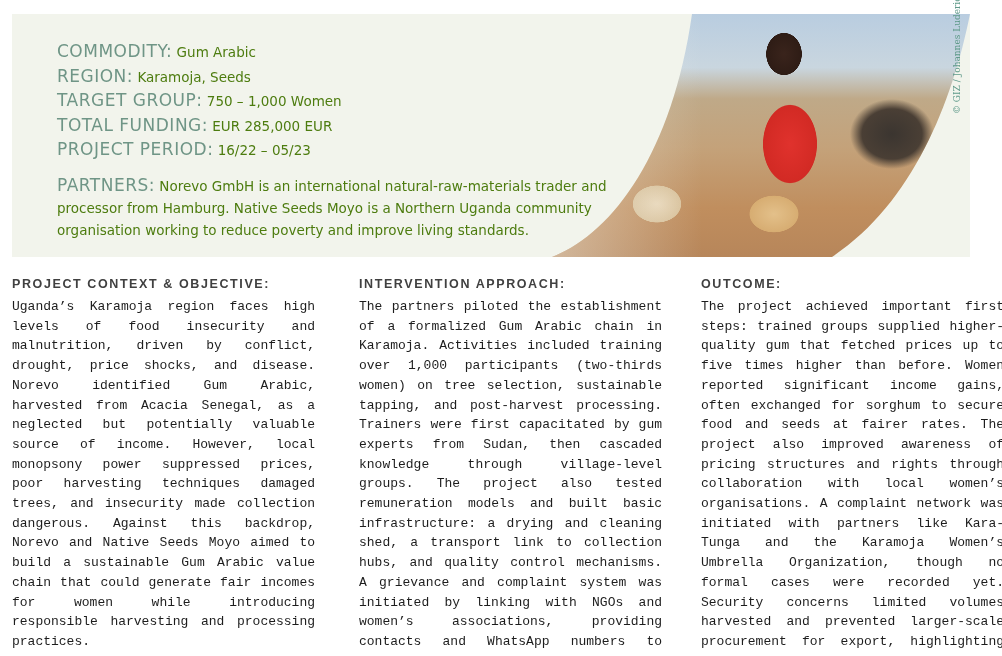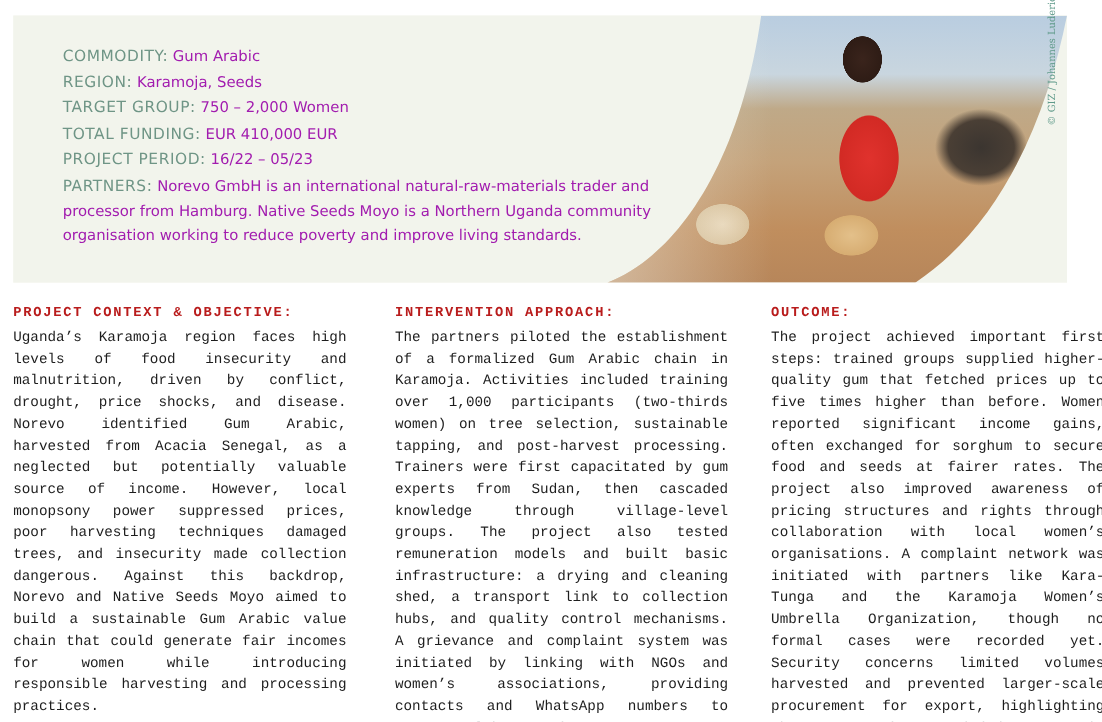"COMMODITY:" .fact .label { font-size: 14px -> 17px }
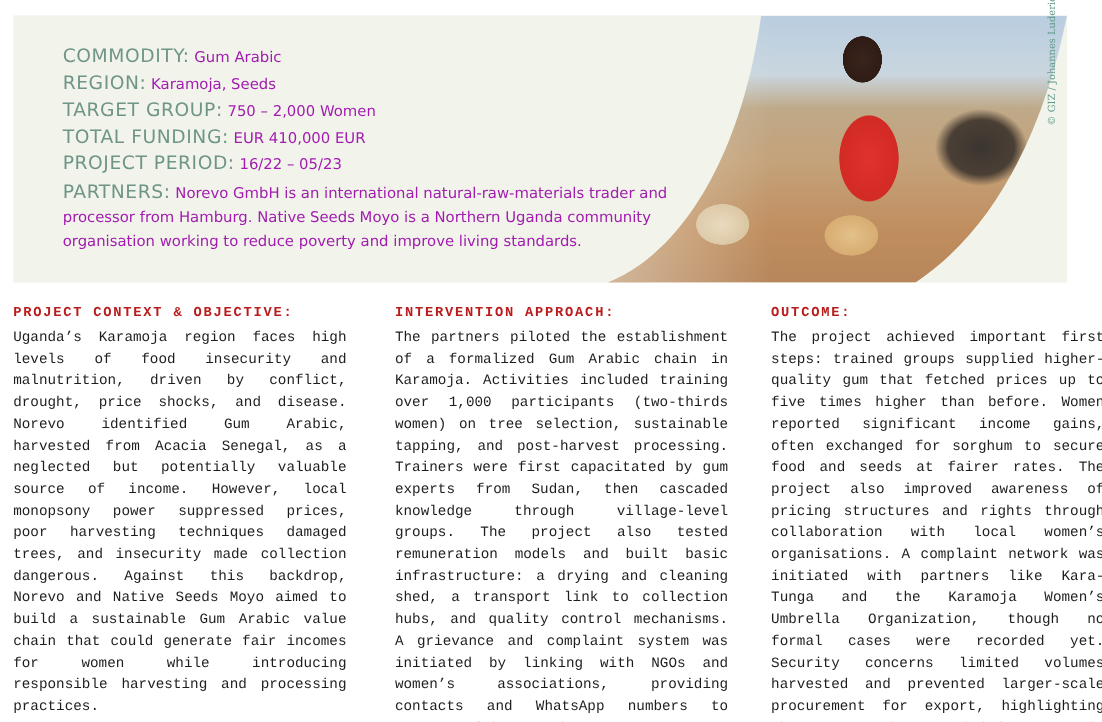"Gum Arabic" .fact .value { color: #a21caf -> #4d7c0f }
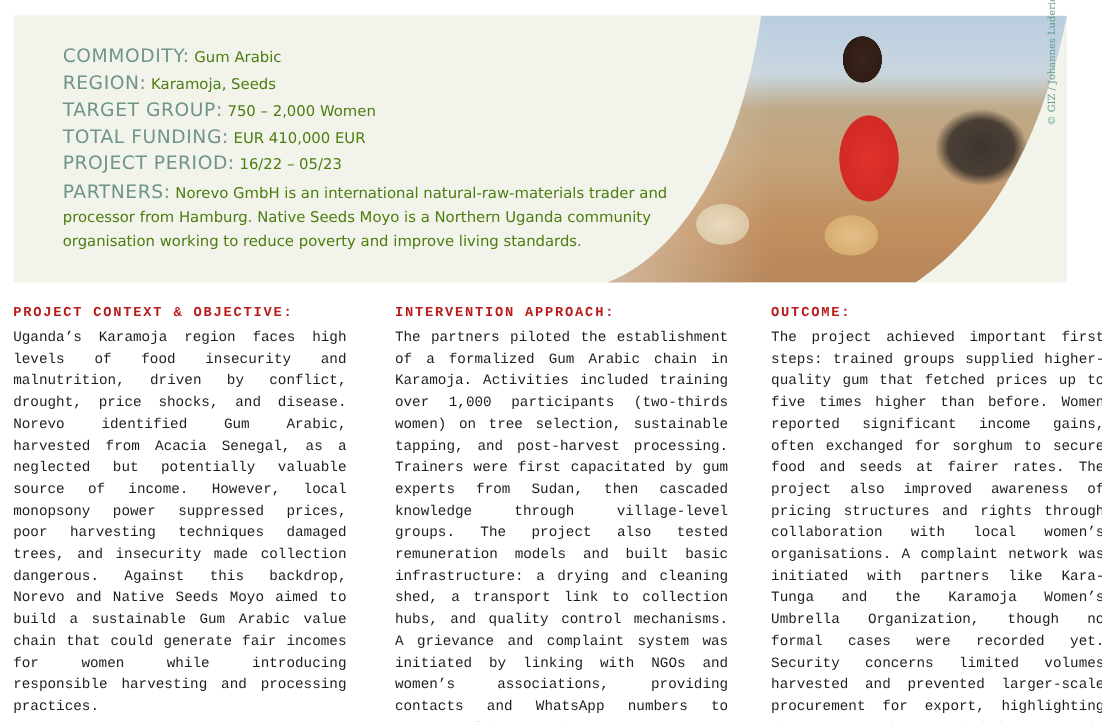"750 – 2,000 Women" span.value { text: 2,000 -> 1,000 }
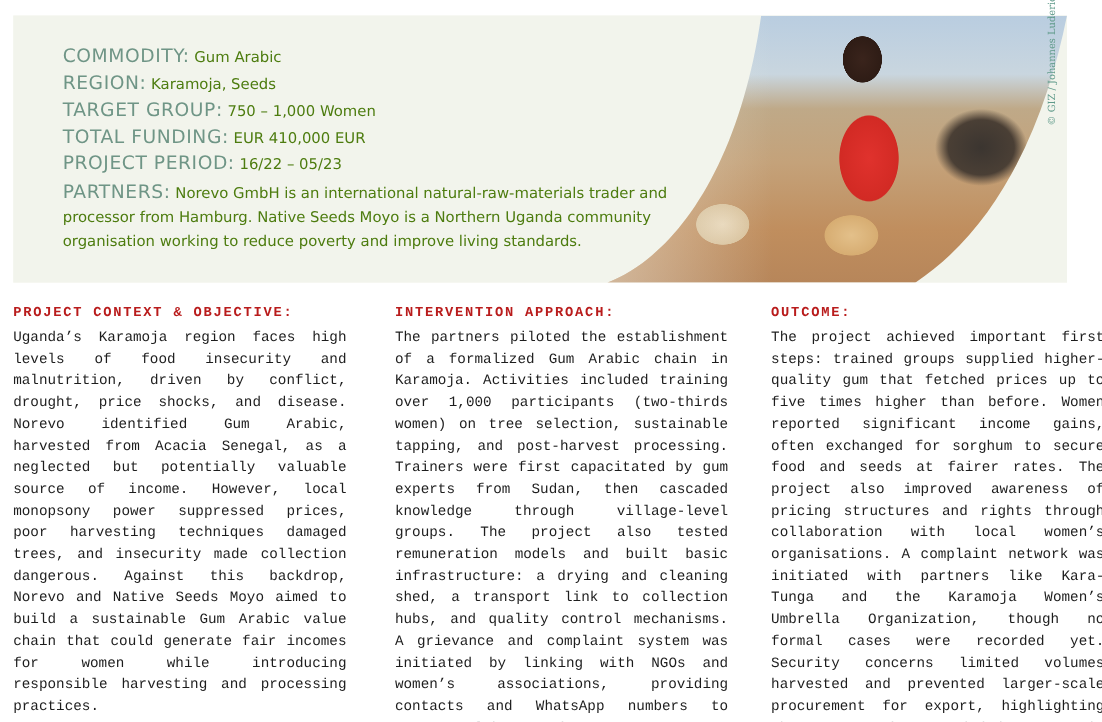"EUR 410,000 EUR" span.value { text: 410,000 -> 285,000 }
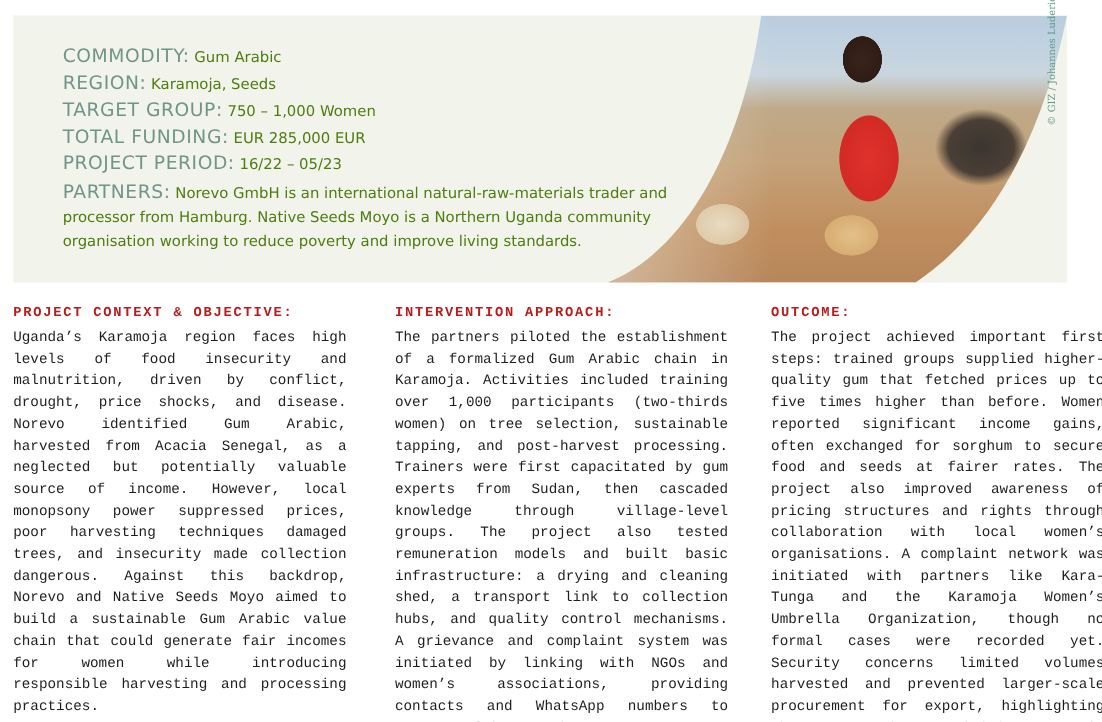"PARTNERS: Norevo GmbH is an" .fact.partners { margin-top: 1px -> 11px }
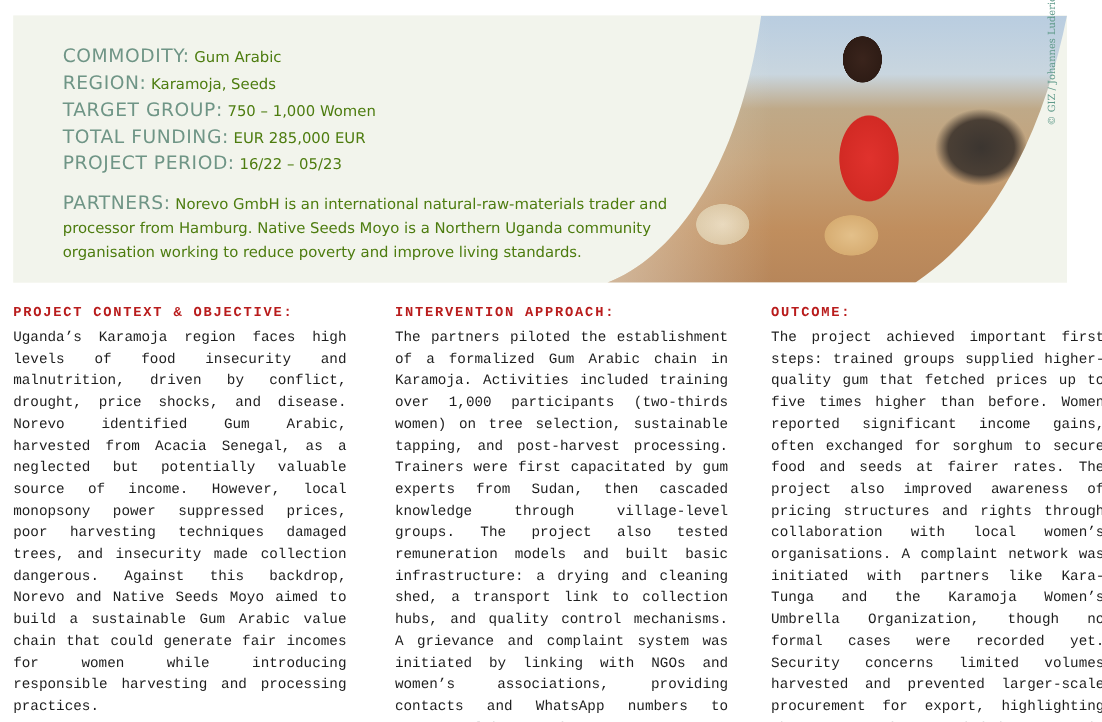"PROJECT CONTEXT & OBJECTIVE:" .col h2 { color: #b91c1c -> #404040; font-family: Liberation Mono, monospace -> Liberation Sans, sans-serif }
